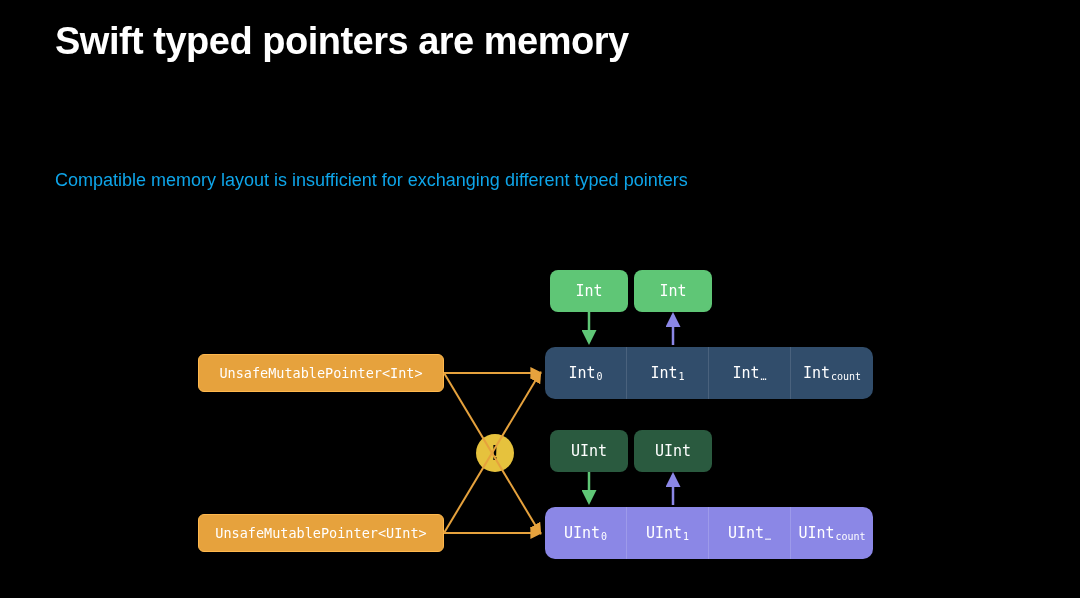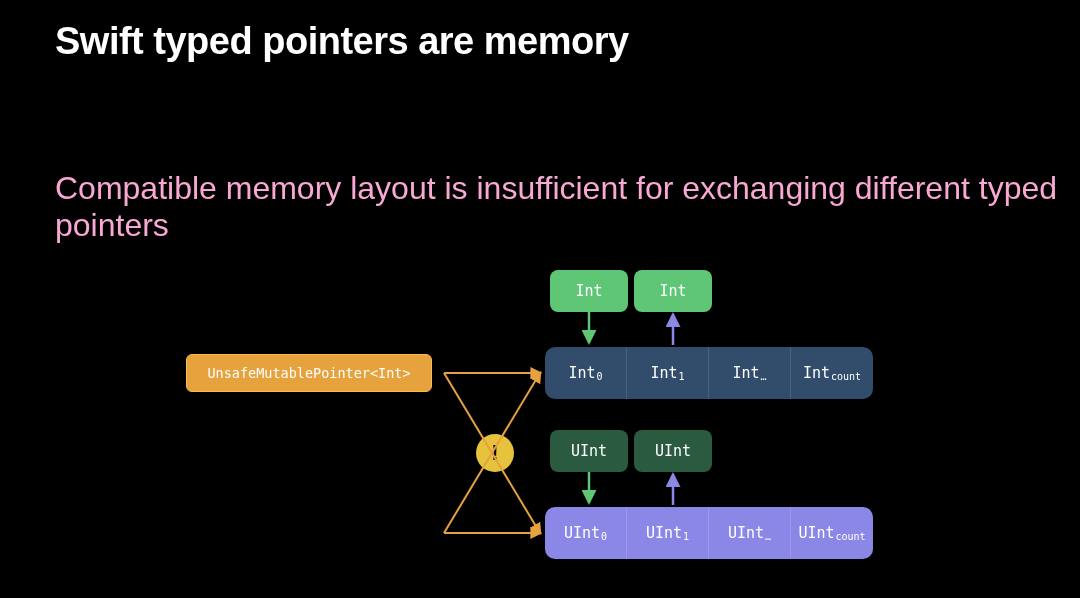"Compatible memory layout is insufficient" .subtitle { color: #f9a8d4 -> #0ea5e9; font-size: 32px -> 18px }
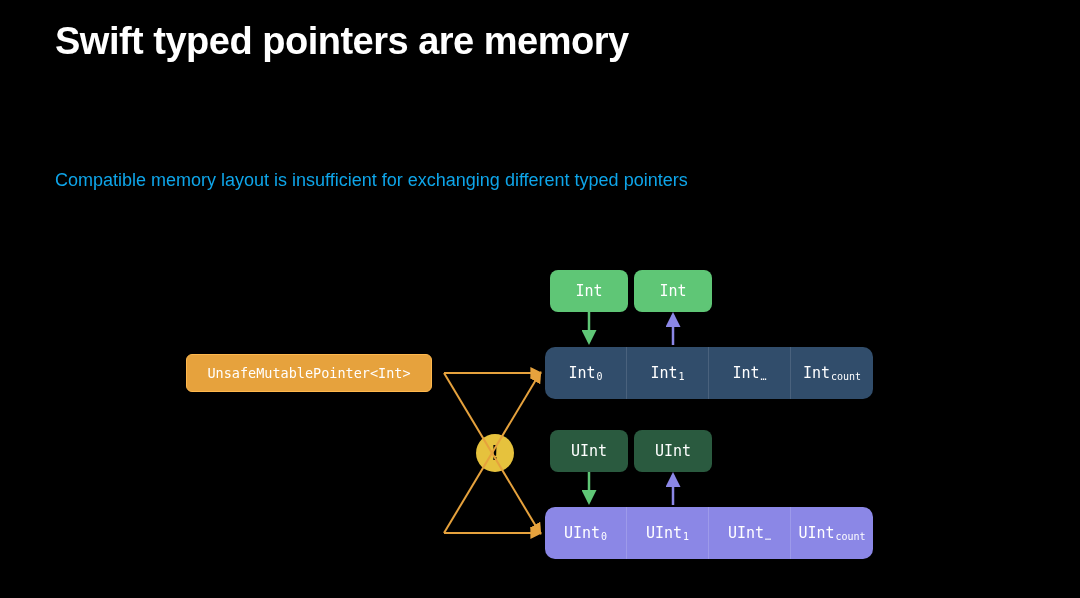"UnsafeMutablePointer<Int>" div.box { left: 186px -> 198px }
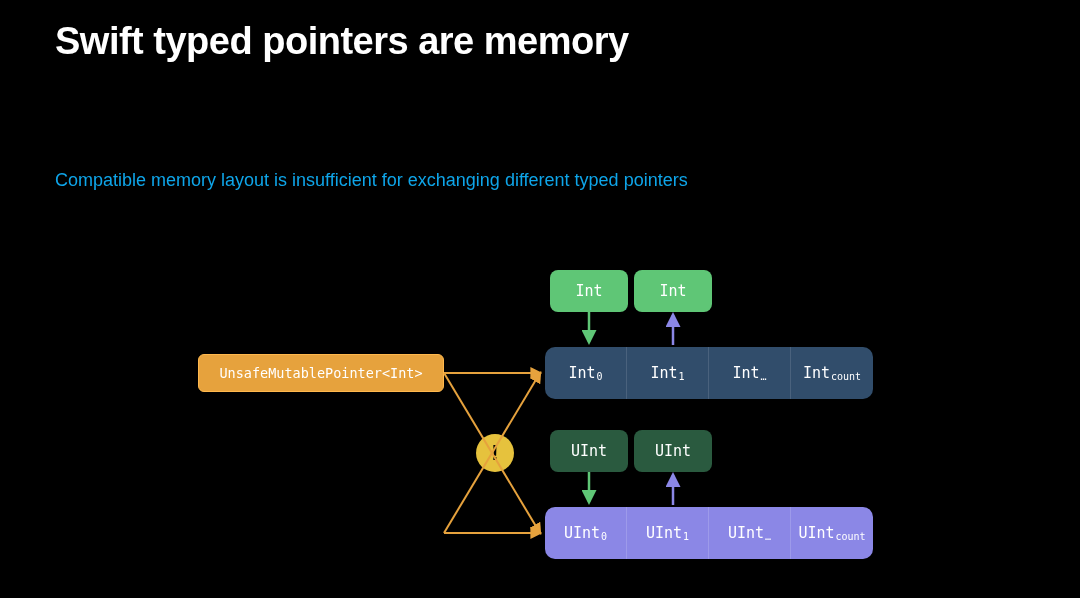"UnsafeMutablePointer<UInt>" div.box { html: none -> <div> <span>UnsafeMutablePointer&lt;UInt&gt;</span> </div> }
